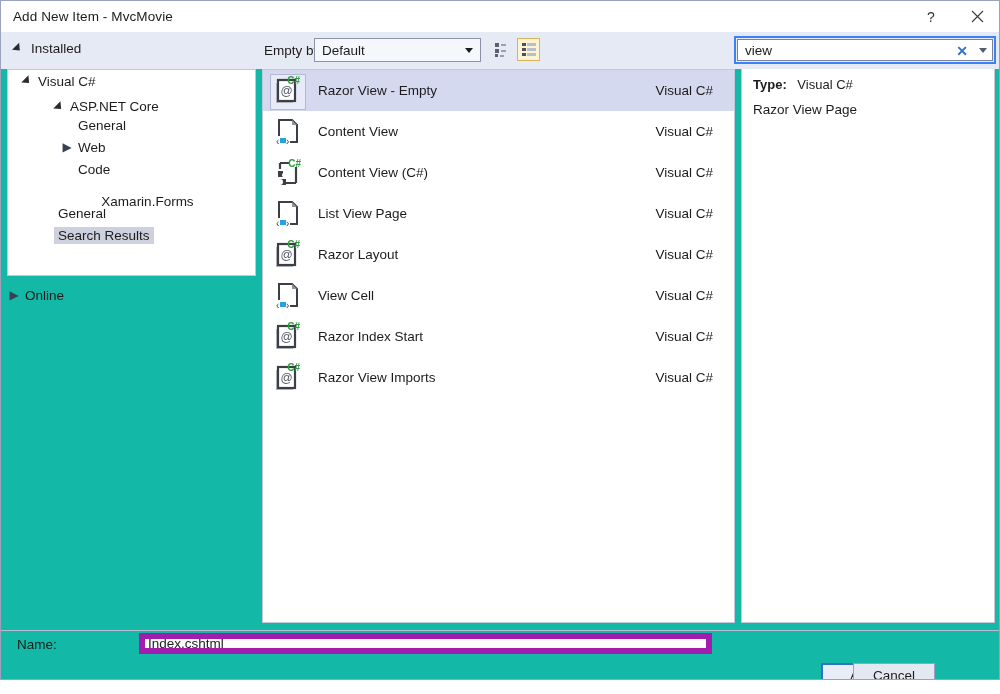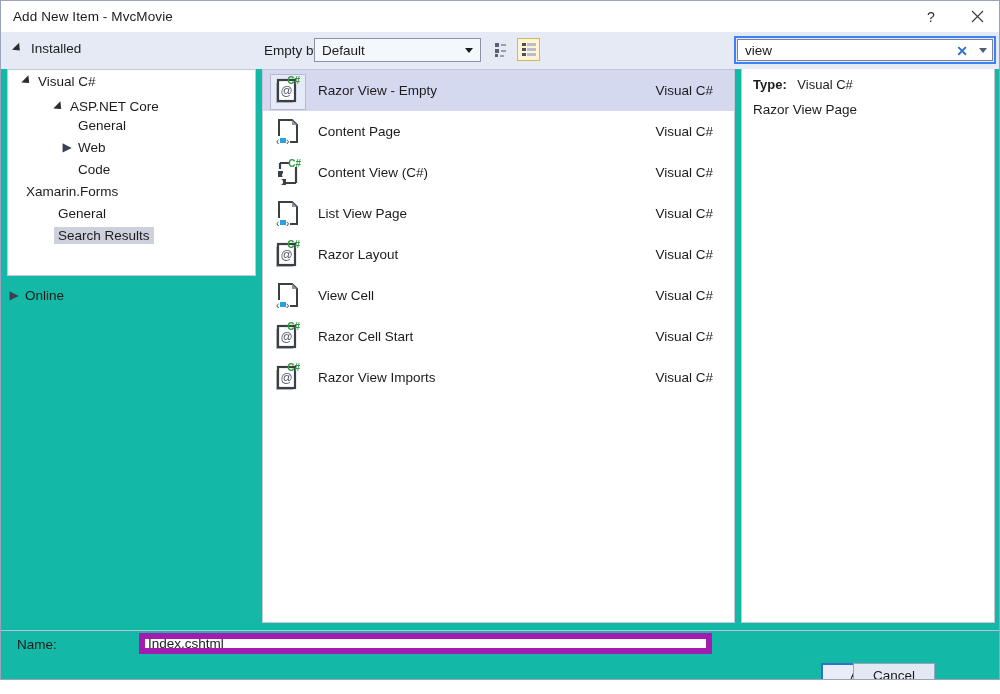"Content Page" span.row-label { text: Page -> View }
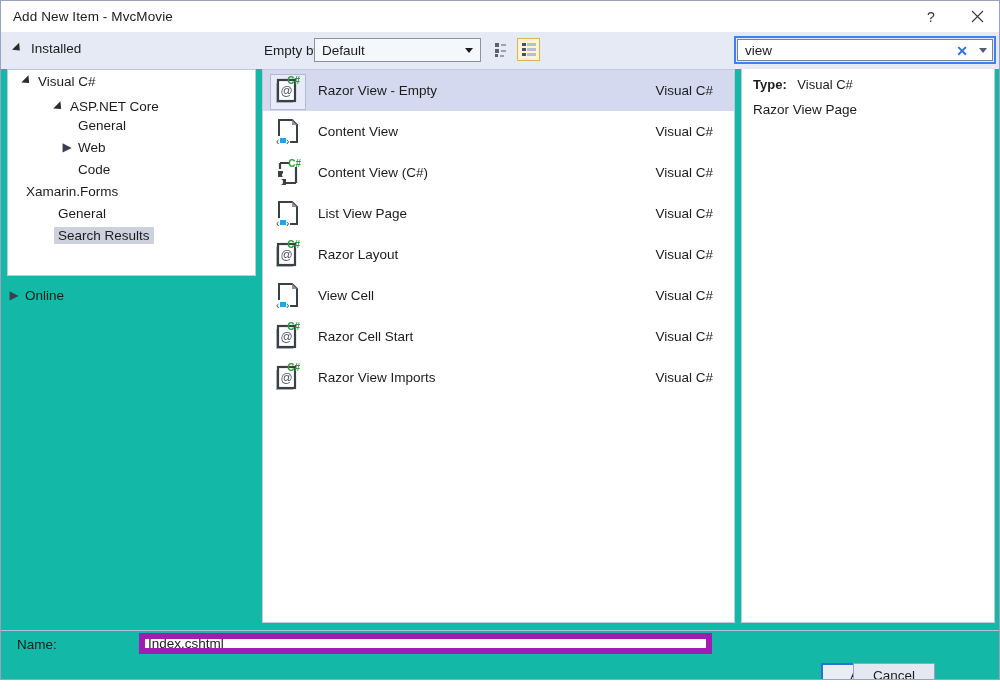"Xamarin.Forms" div.tree-item { flex-direction: none -> column; padding-left: none -> 32px }
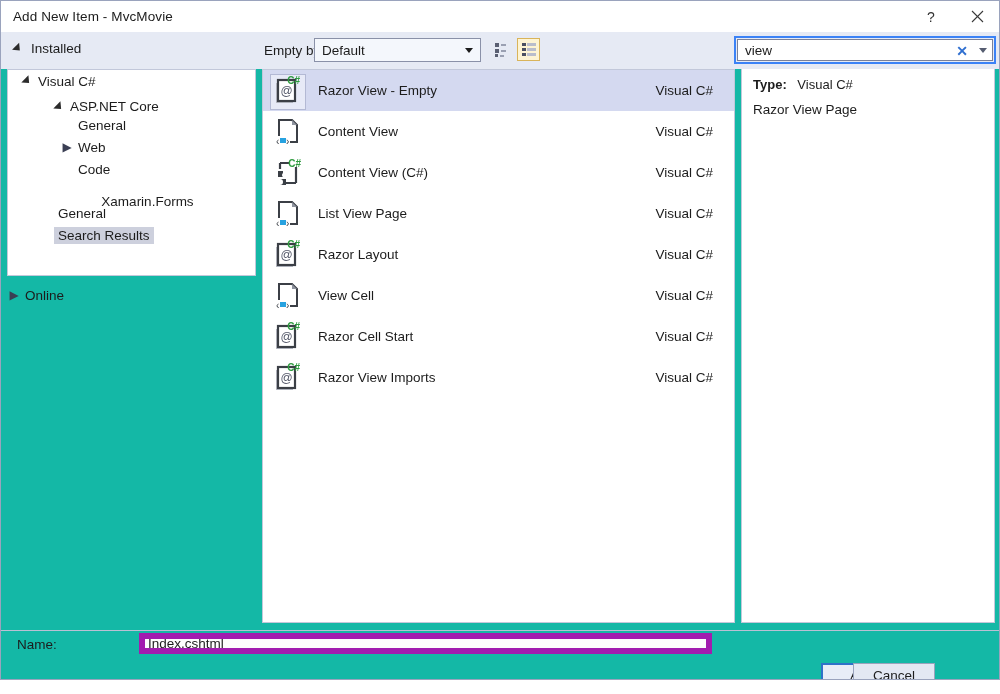"Razor Cell Start" span.row-label { text: Cell -> Index }
